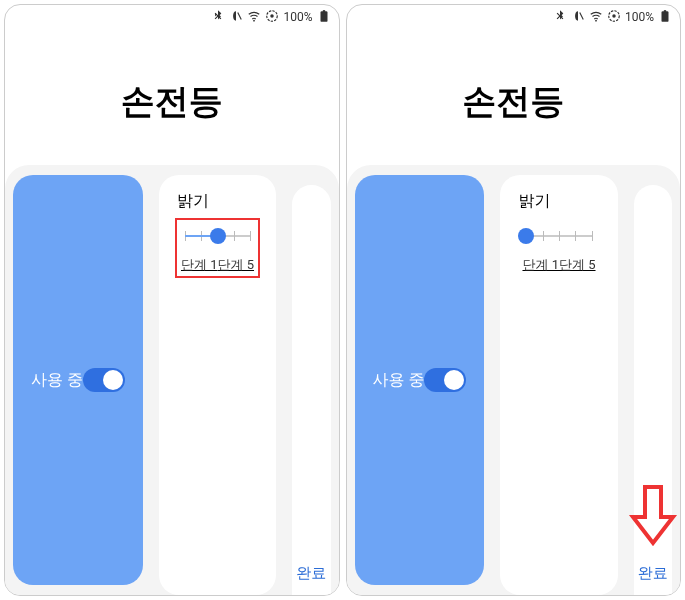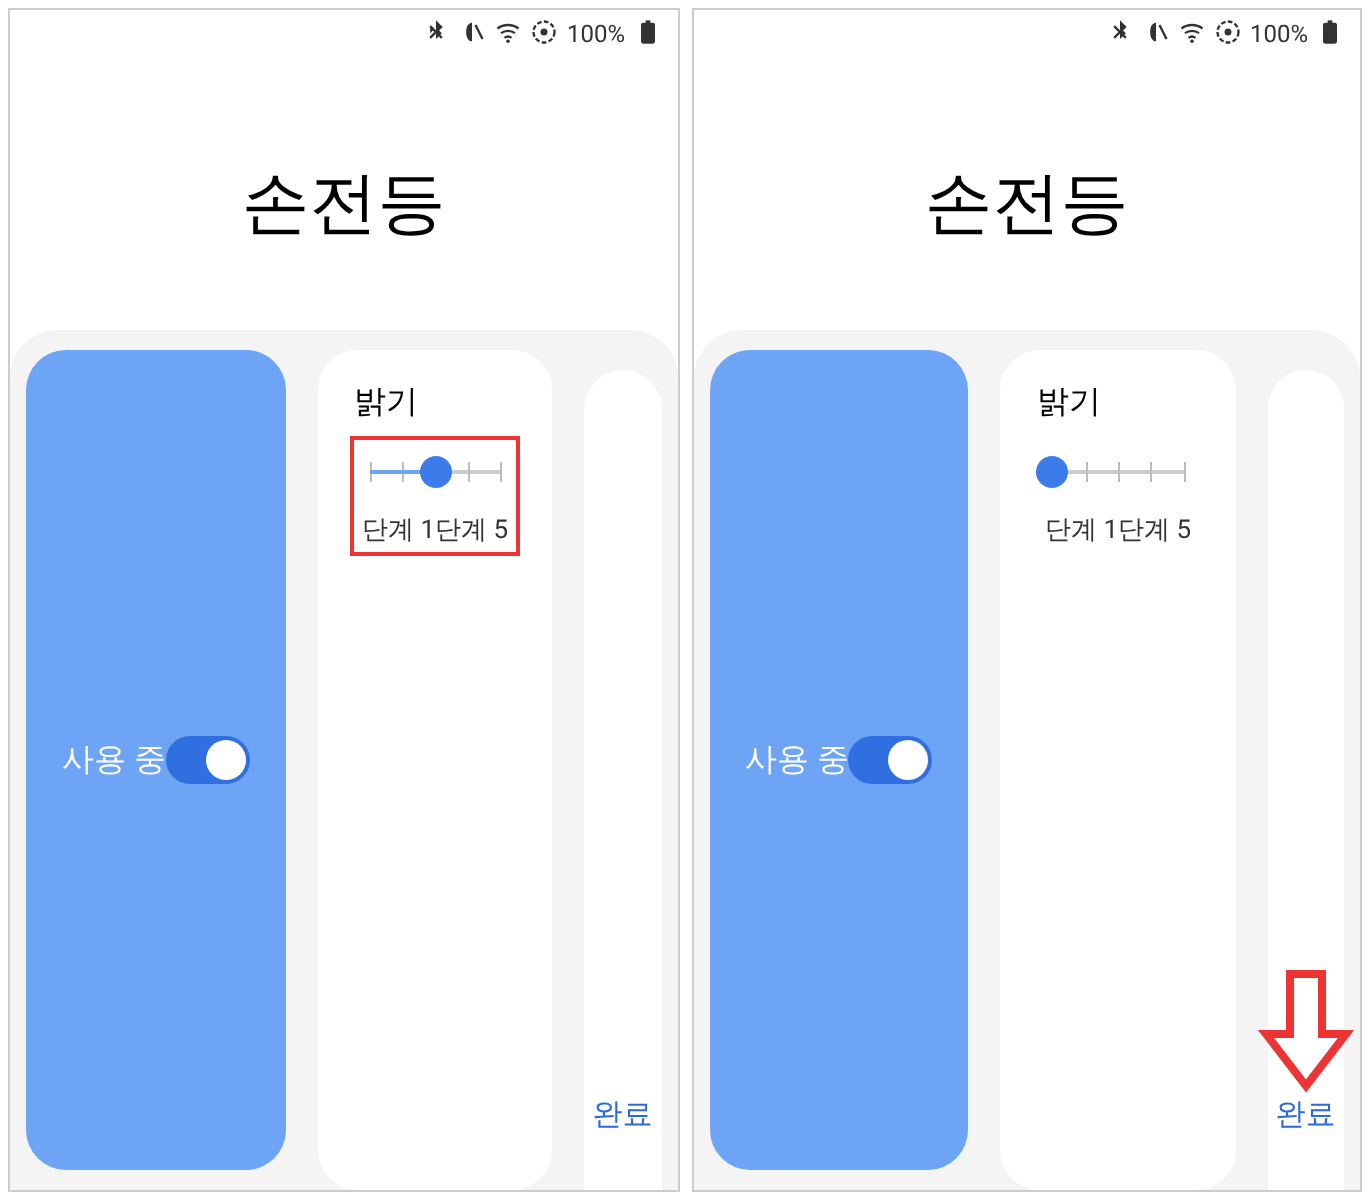"100%" .phone { border-radius: 0 -> 16px }
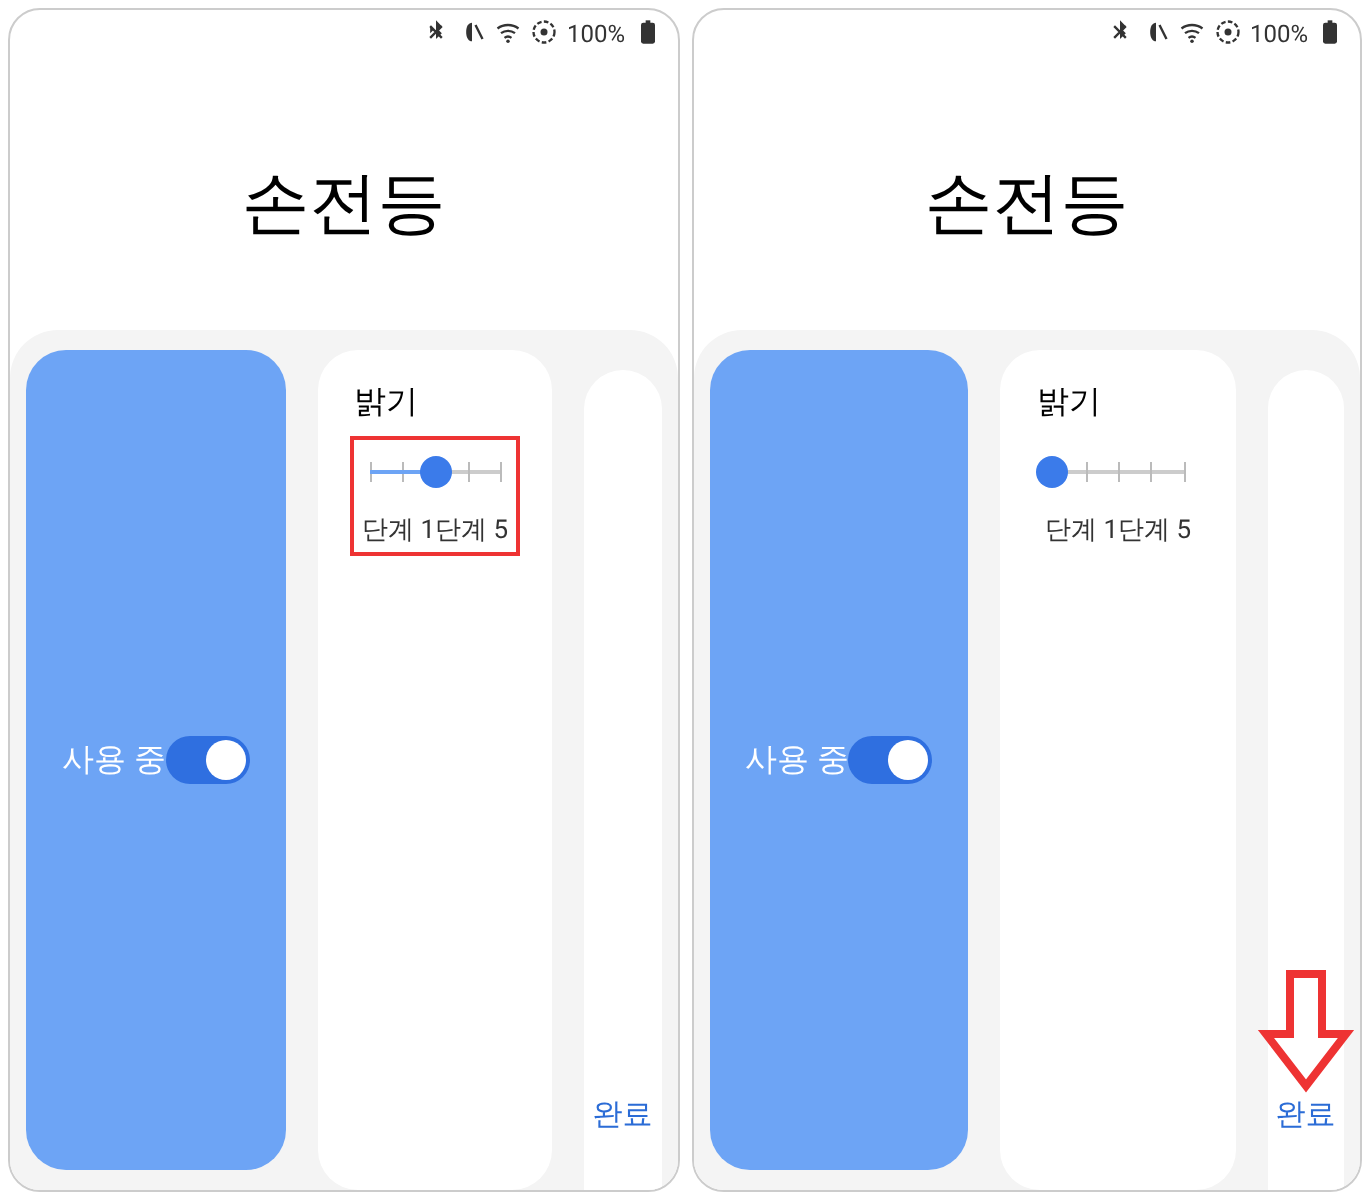"손전등" .title { font-weight: 400 -> 700 }
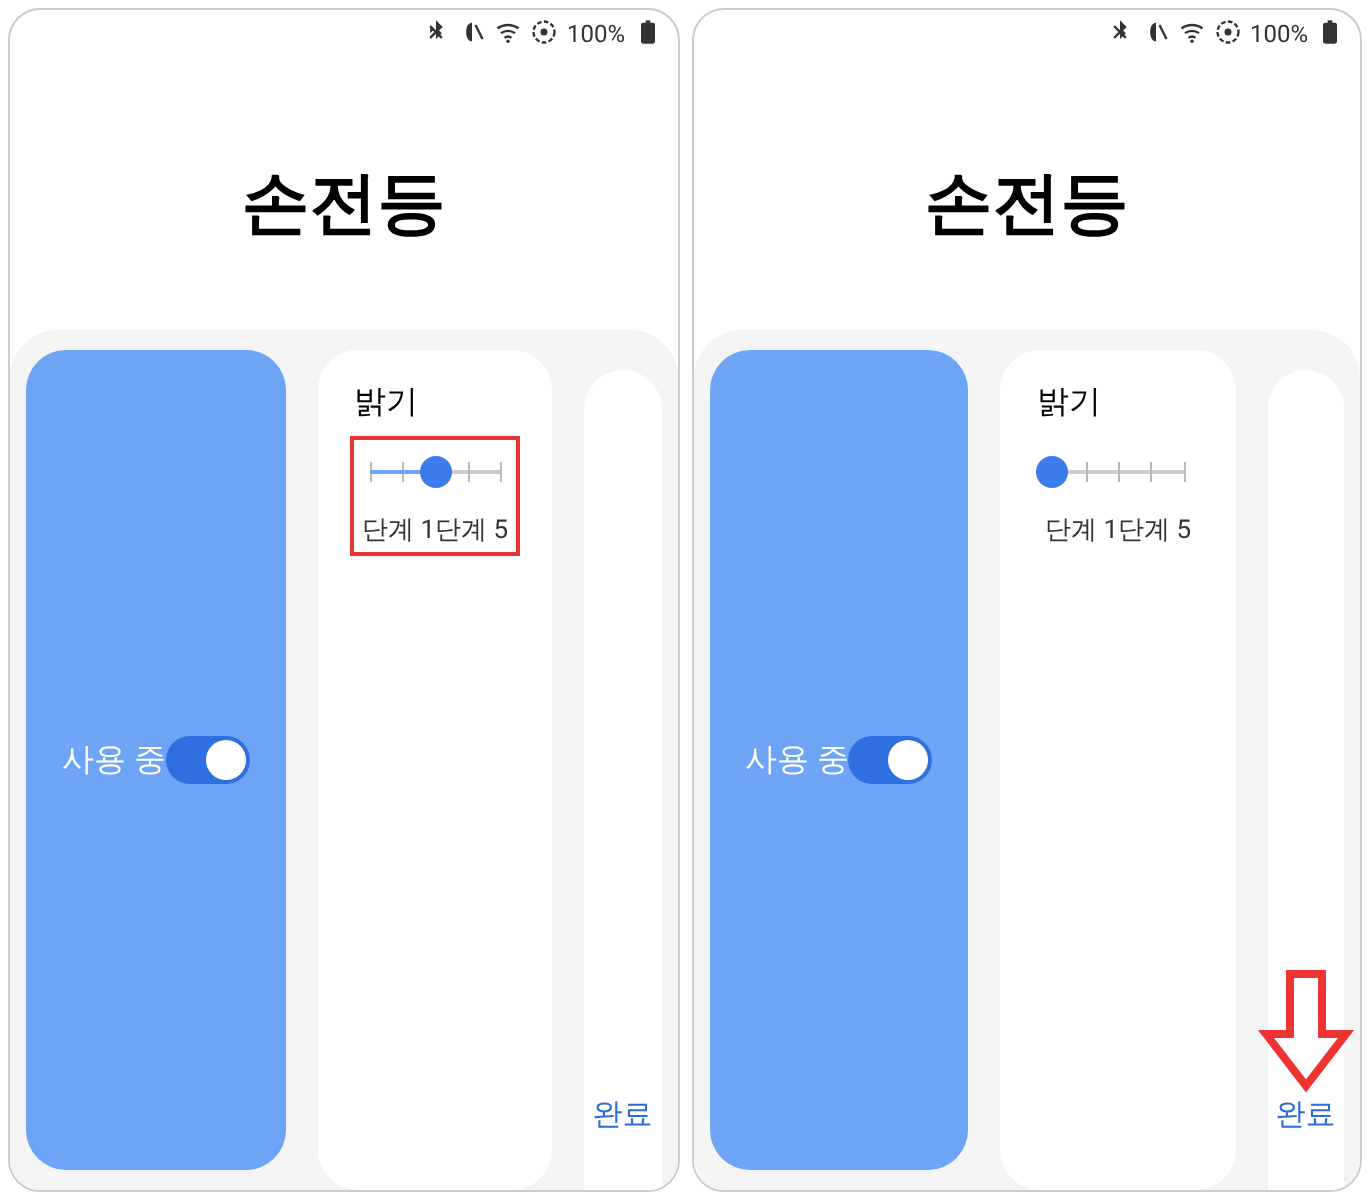"단계 1" .slider-wrap { text-decoration: none -> underline }
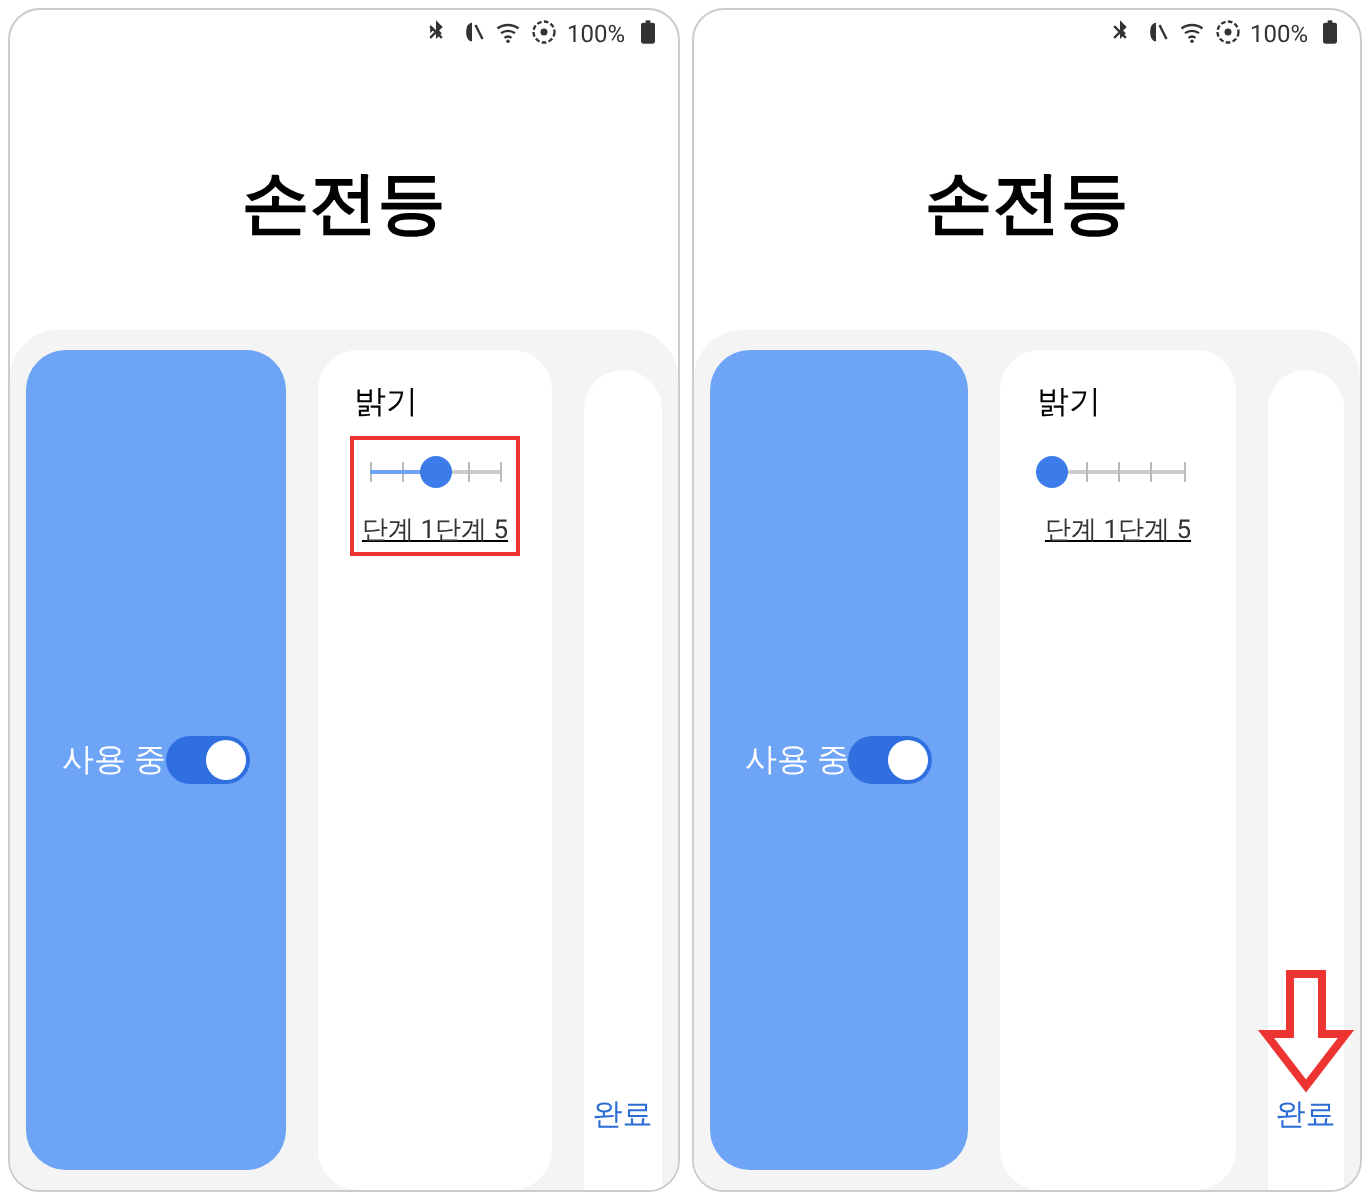"완료" .done-btn { bottom: 28px -> 12px }
